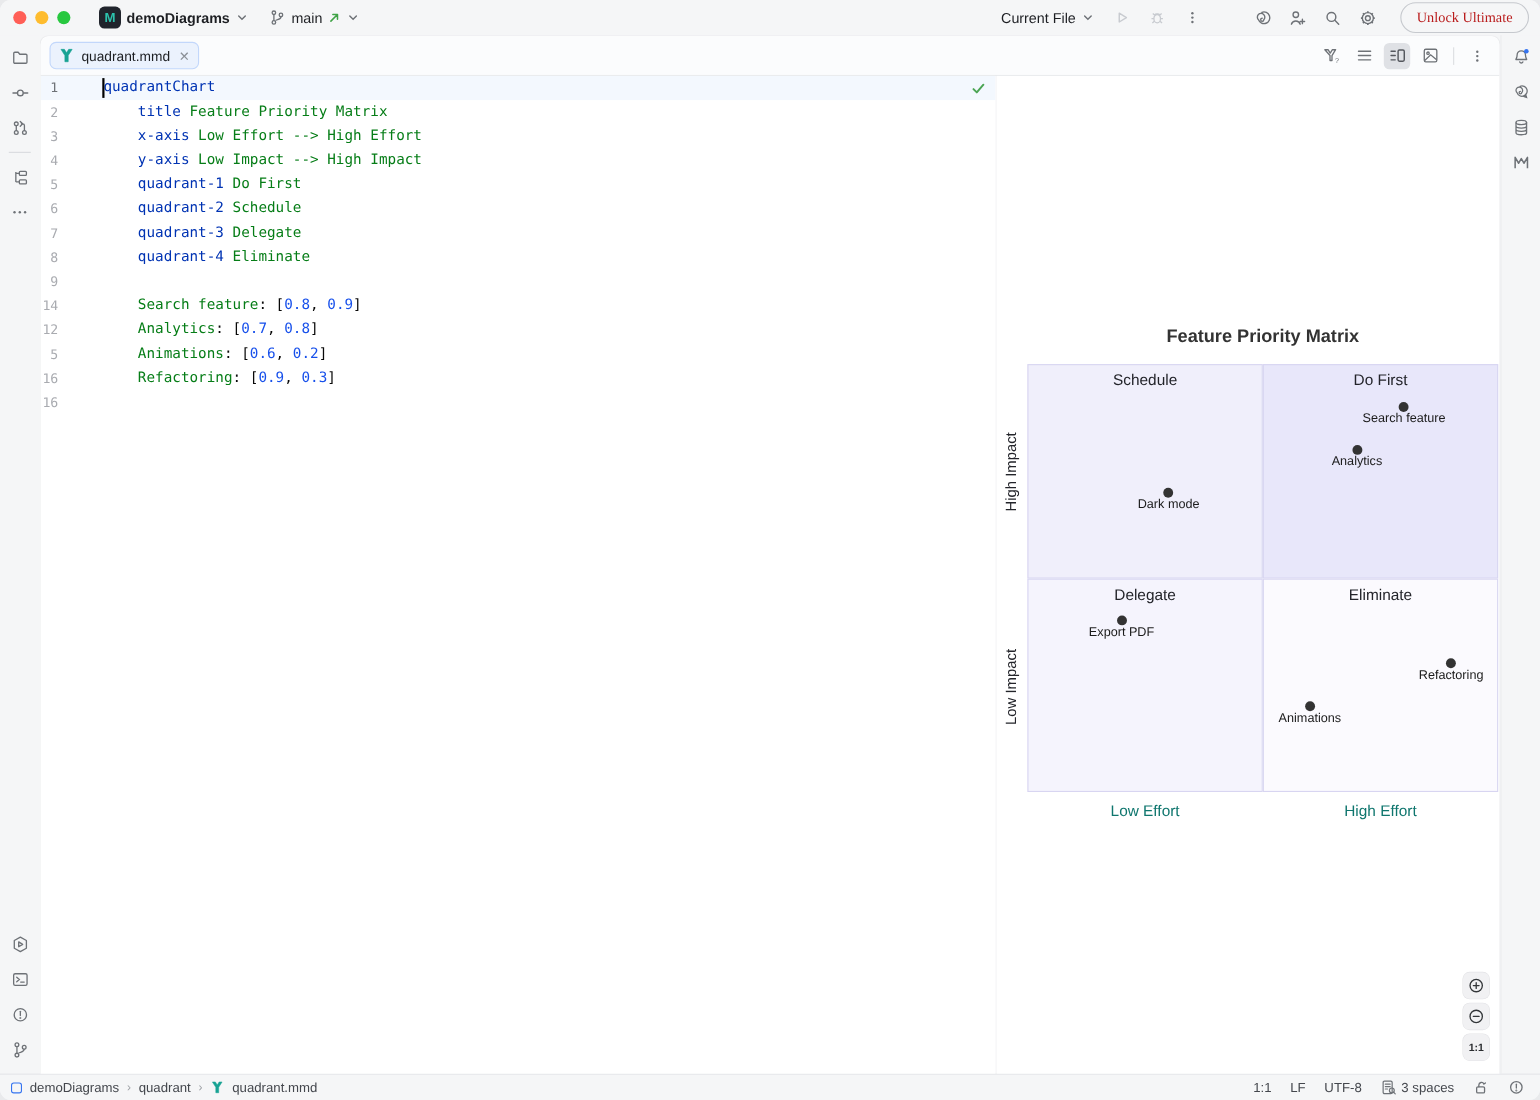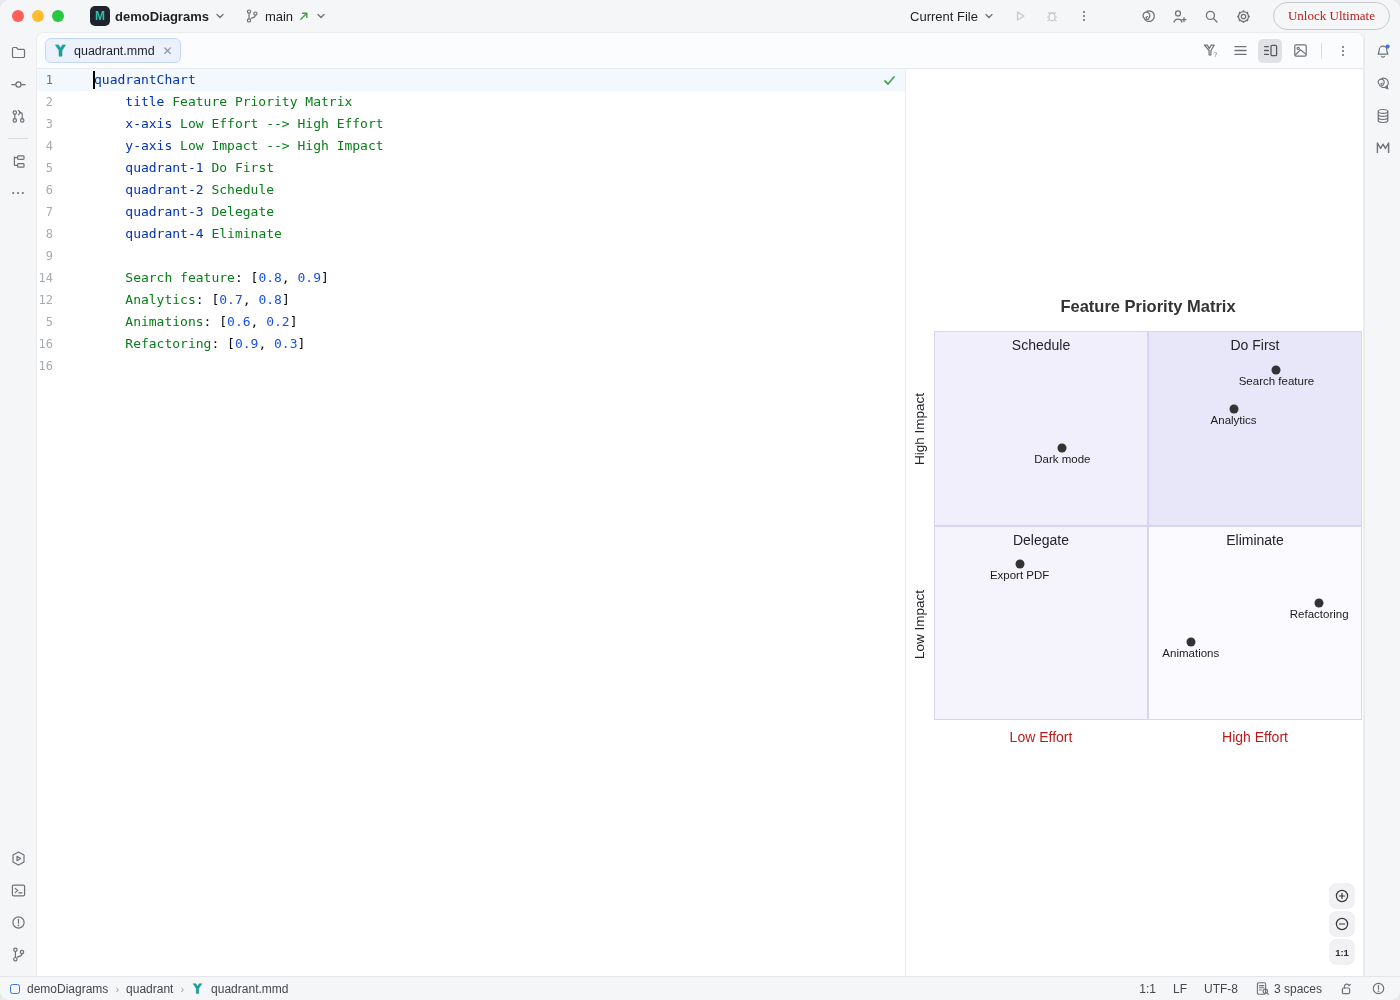"Low Effort" .axis-x { color: #b91c1c -> #0f766e }
